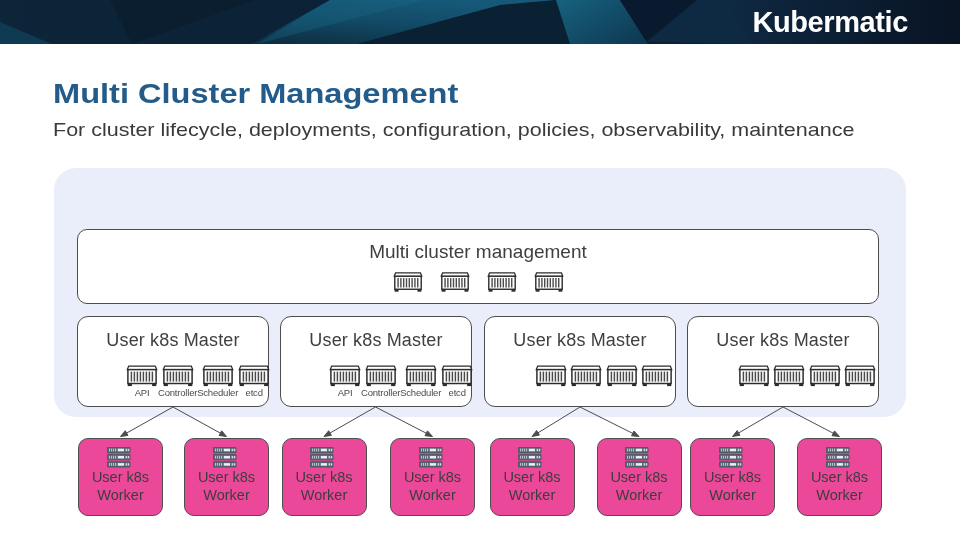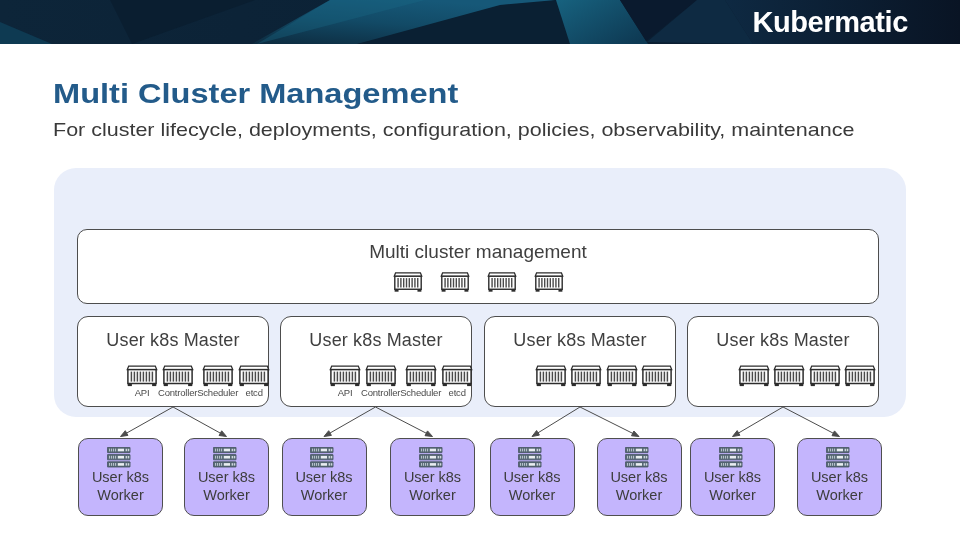"User k8s" .worker { background: #c4b5fd -> #ec4899 }
